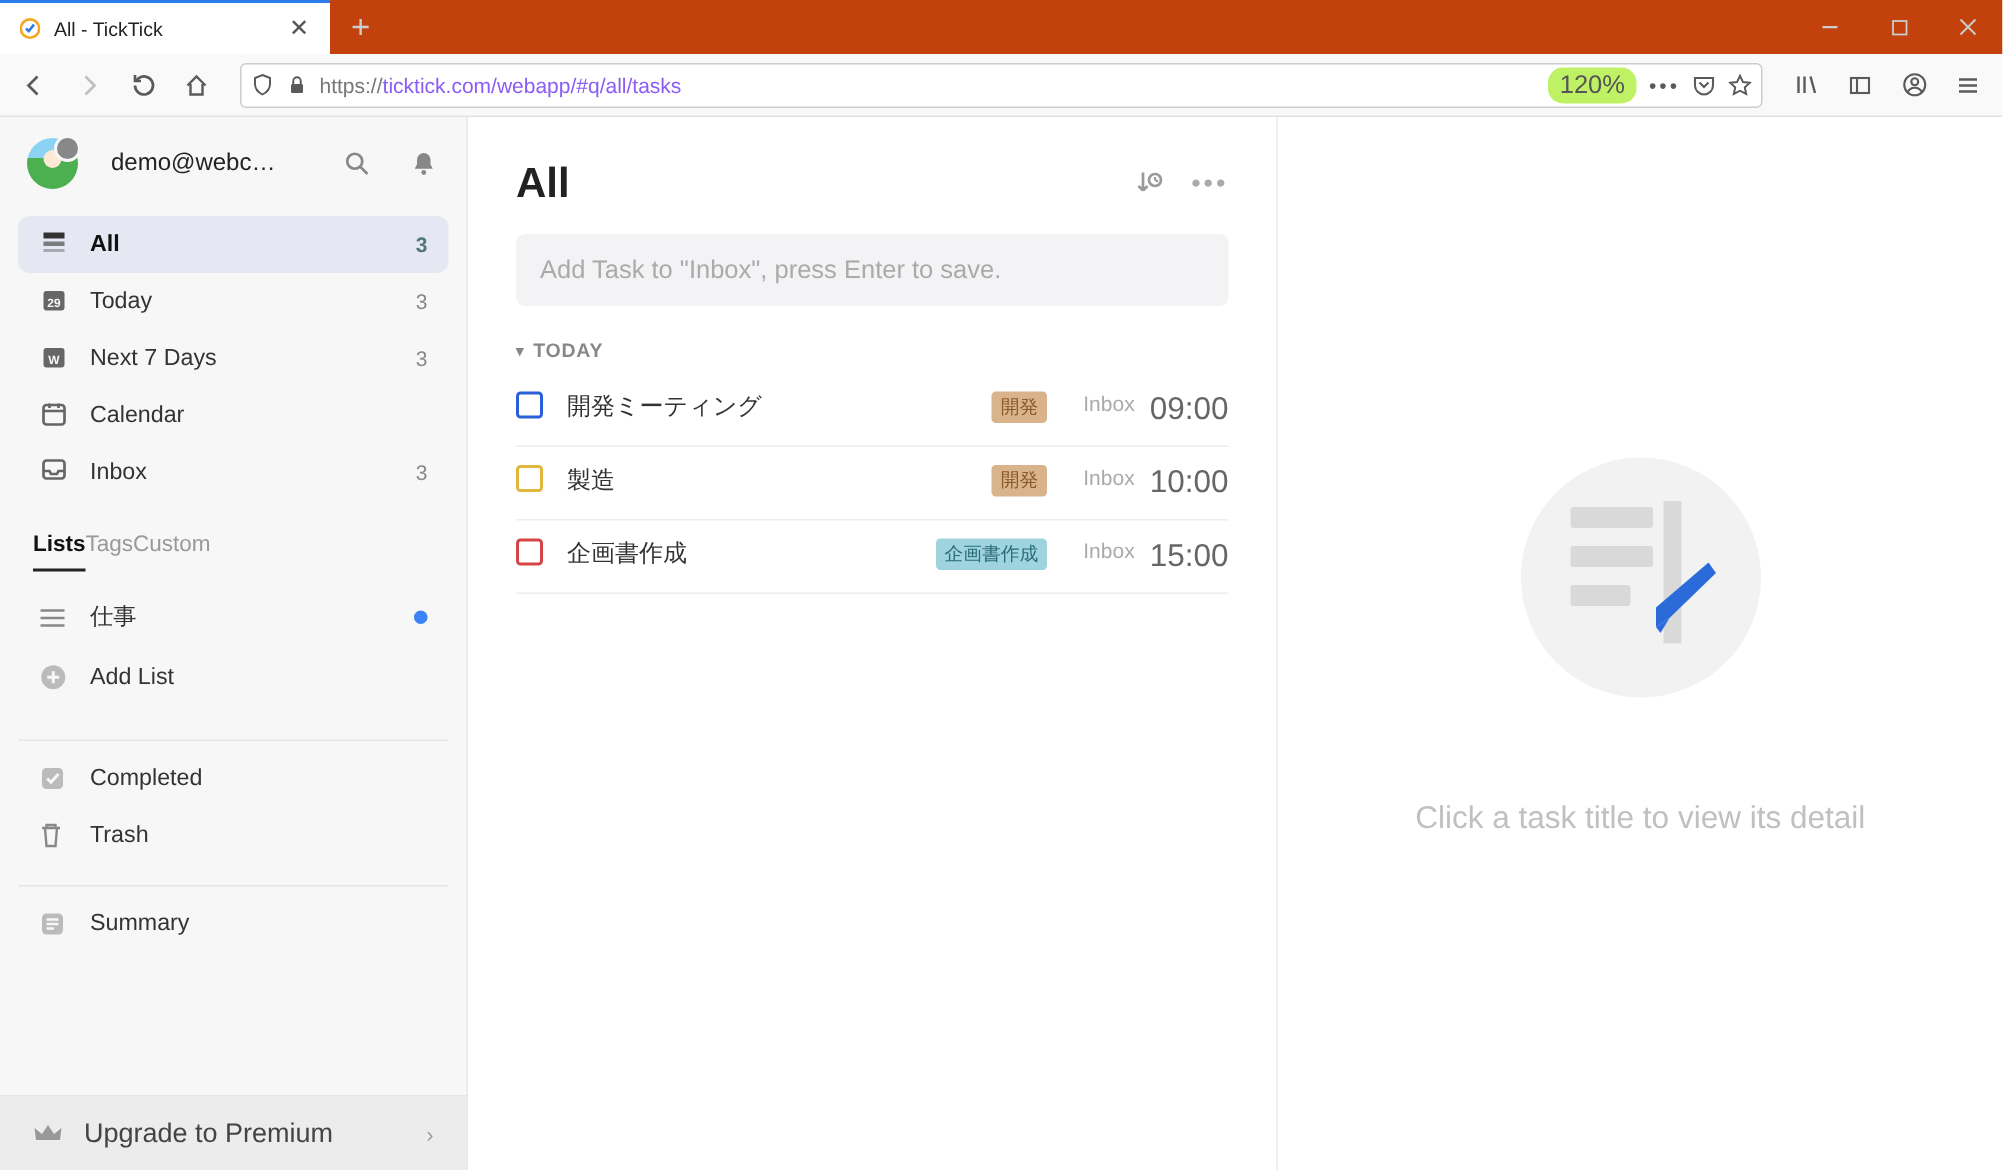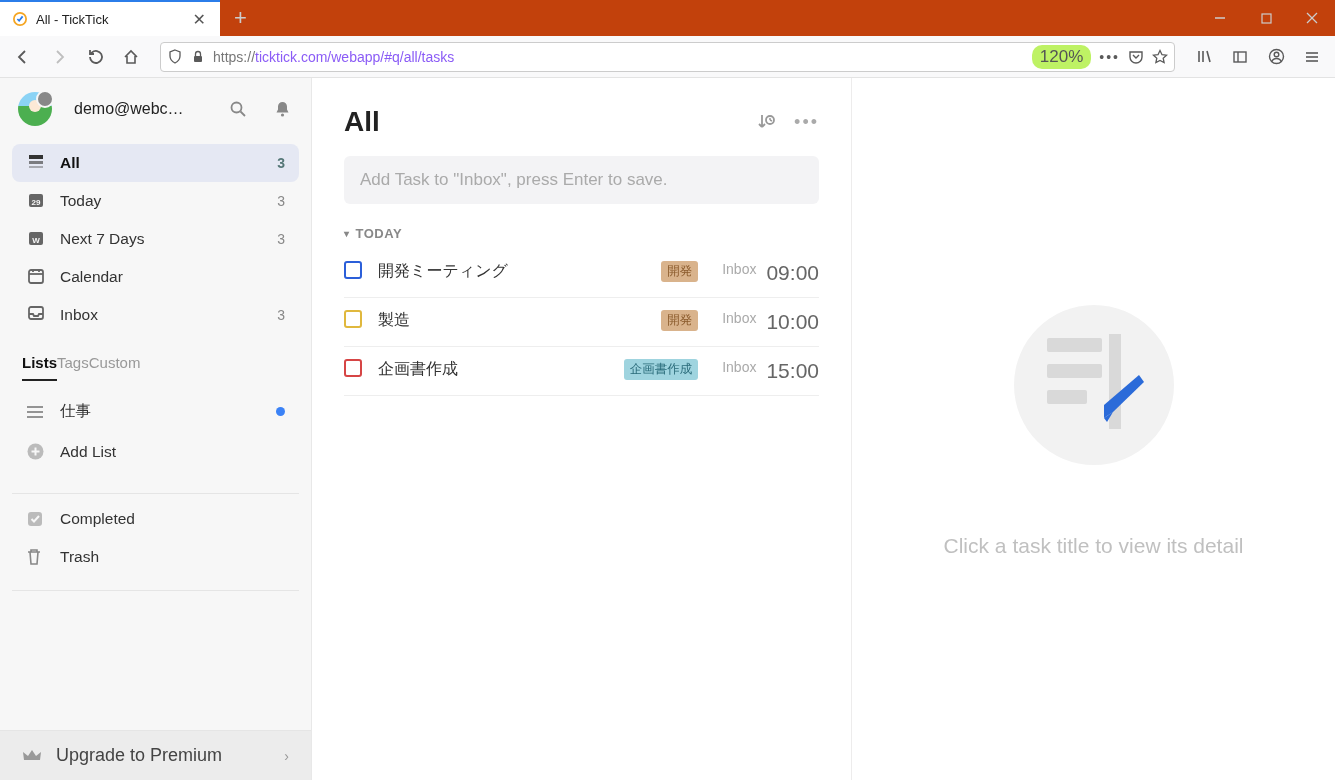"Summary" div.list-item { html: none -> <div> <span> <svg> <rect></rect> <line></line> <line></line> <line></line> </svg> </span> <span>Summary</span> </div> }
